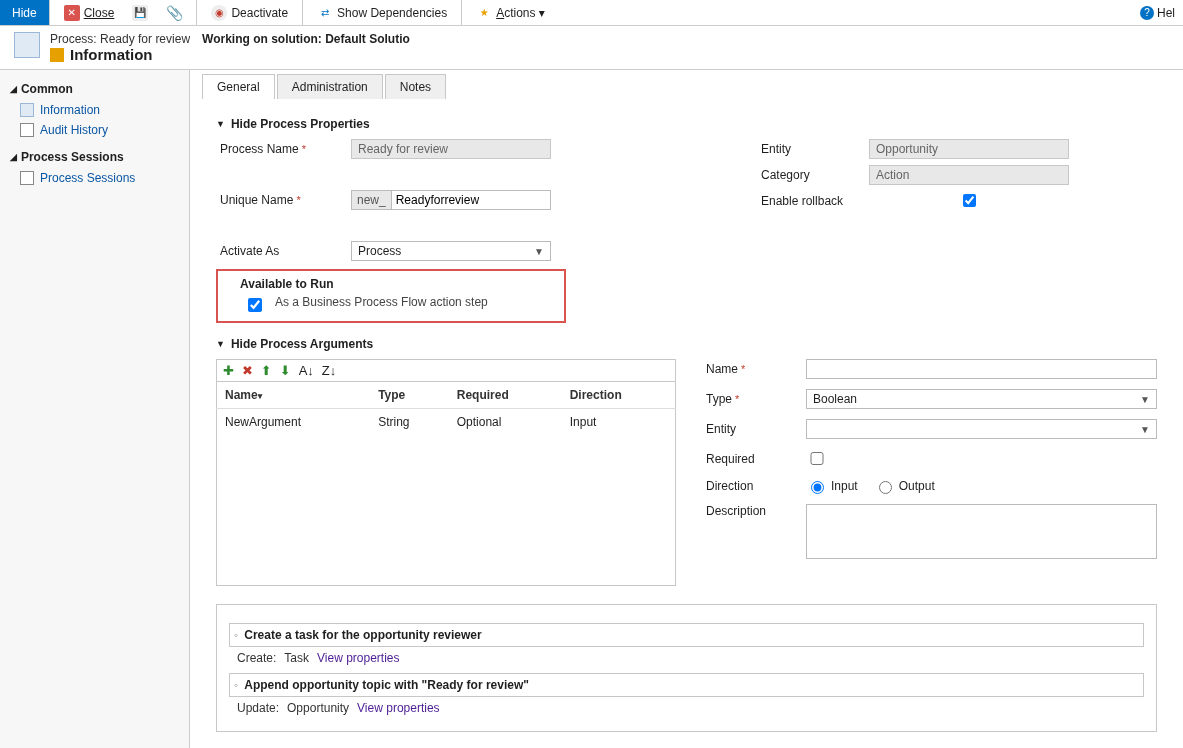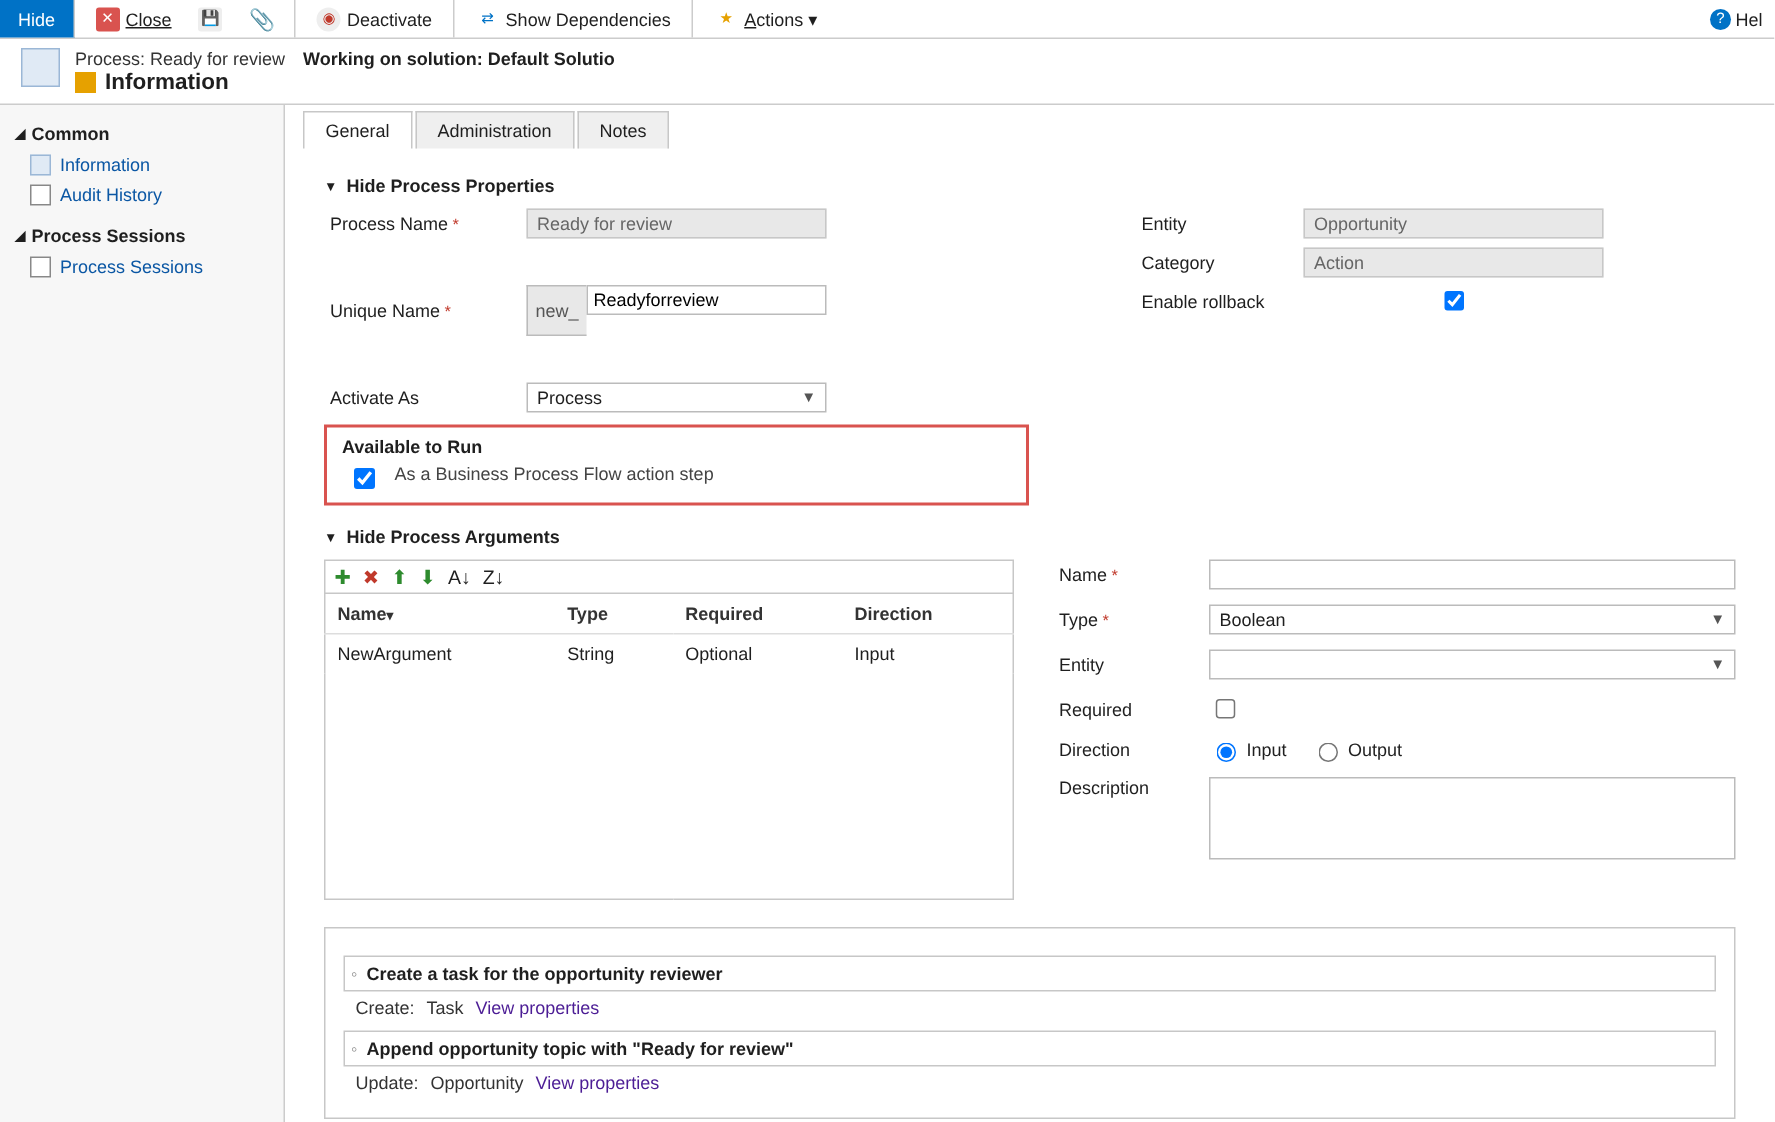"new_" .inline-prefix .pre { height: 34px -> 20px }
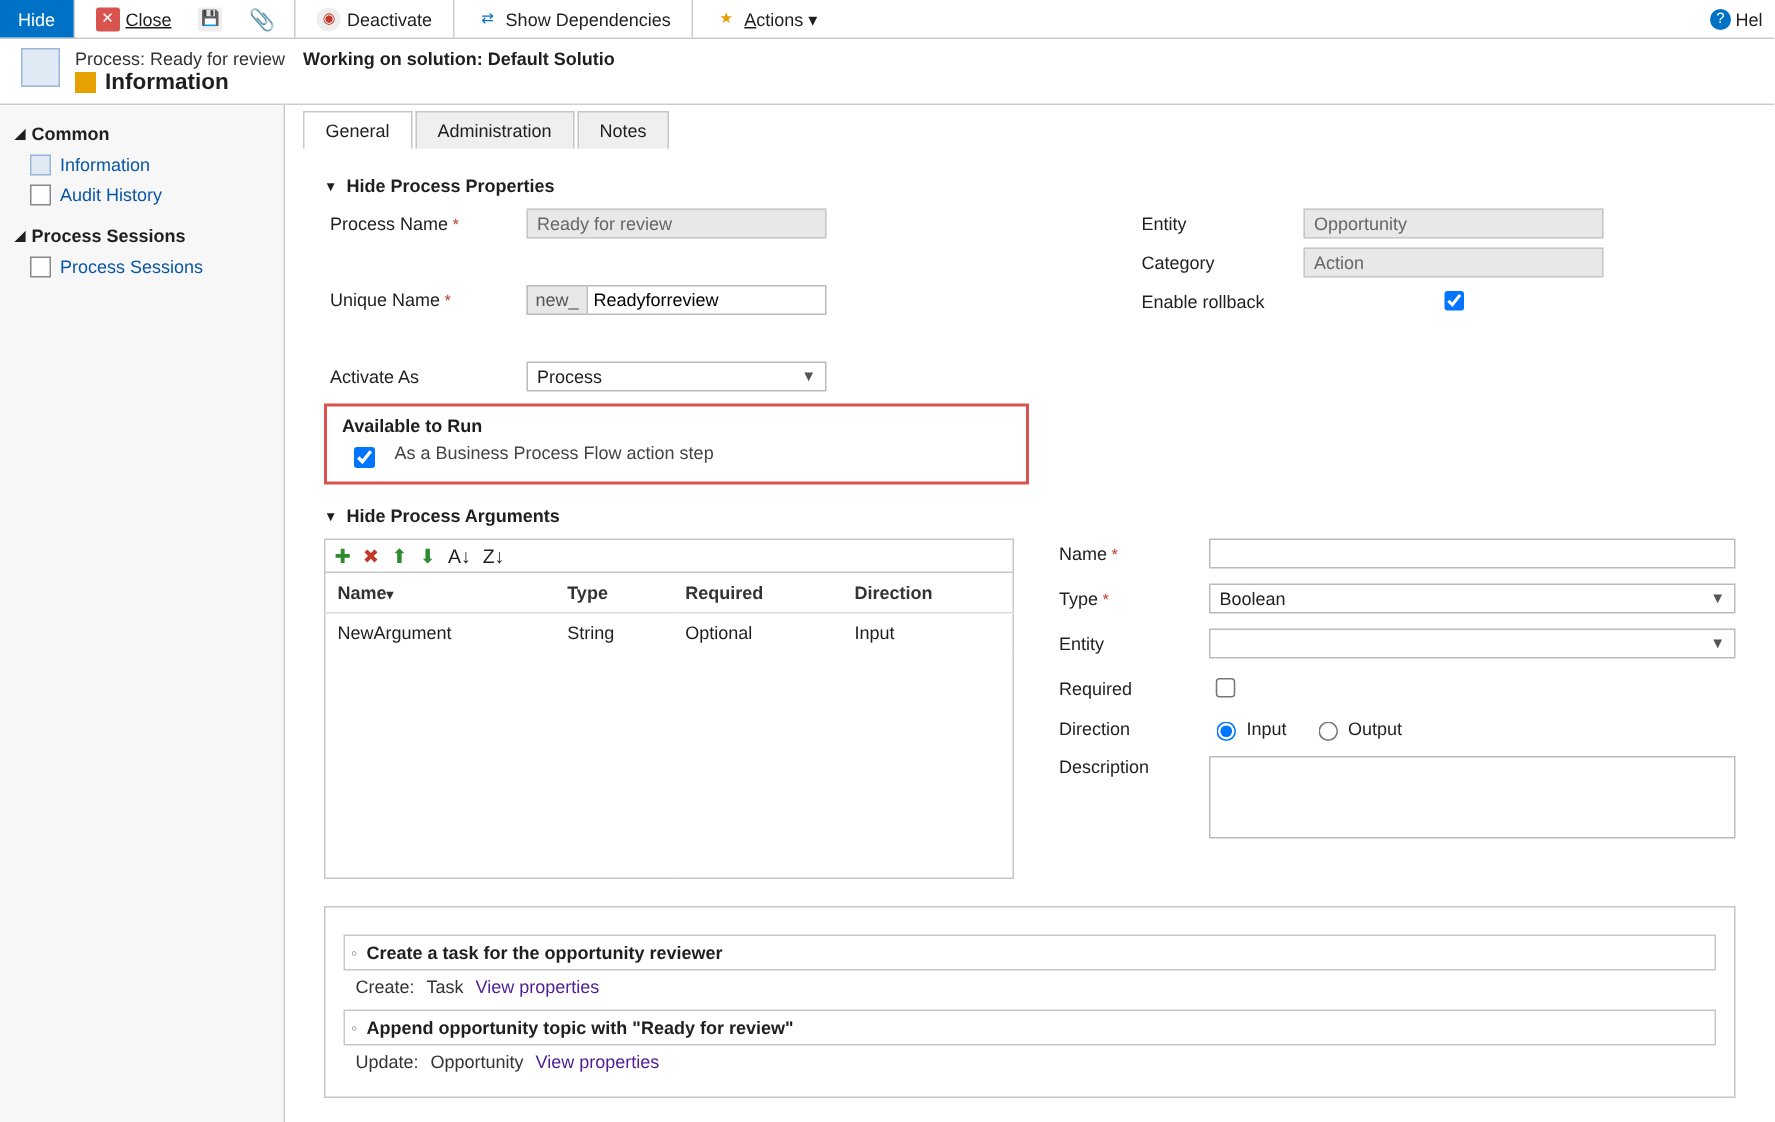"Available to Run" .highlight { padding: 6px 10px -> 6px 22px; width: 470px -> 350px }
